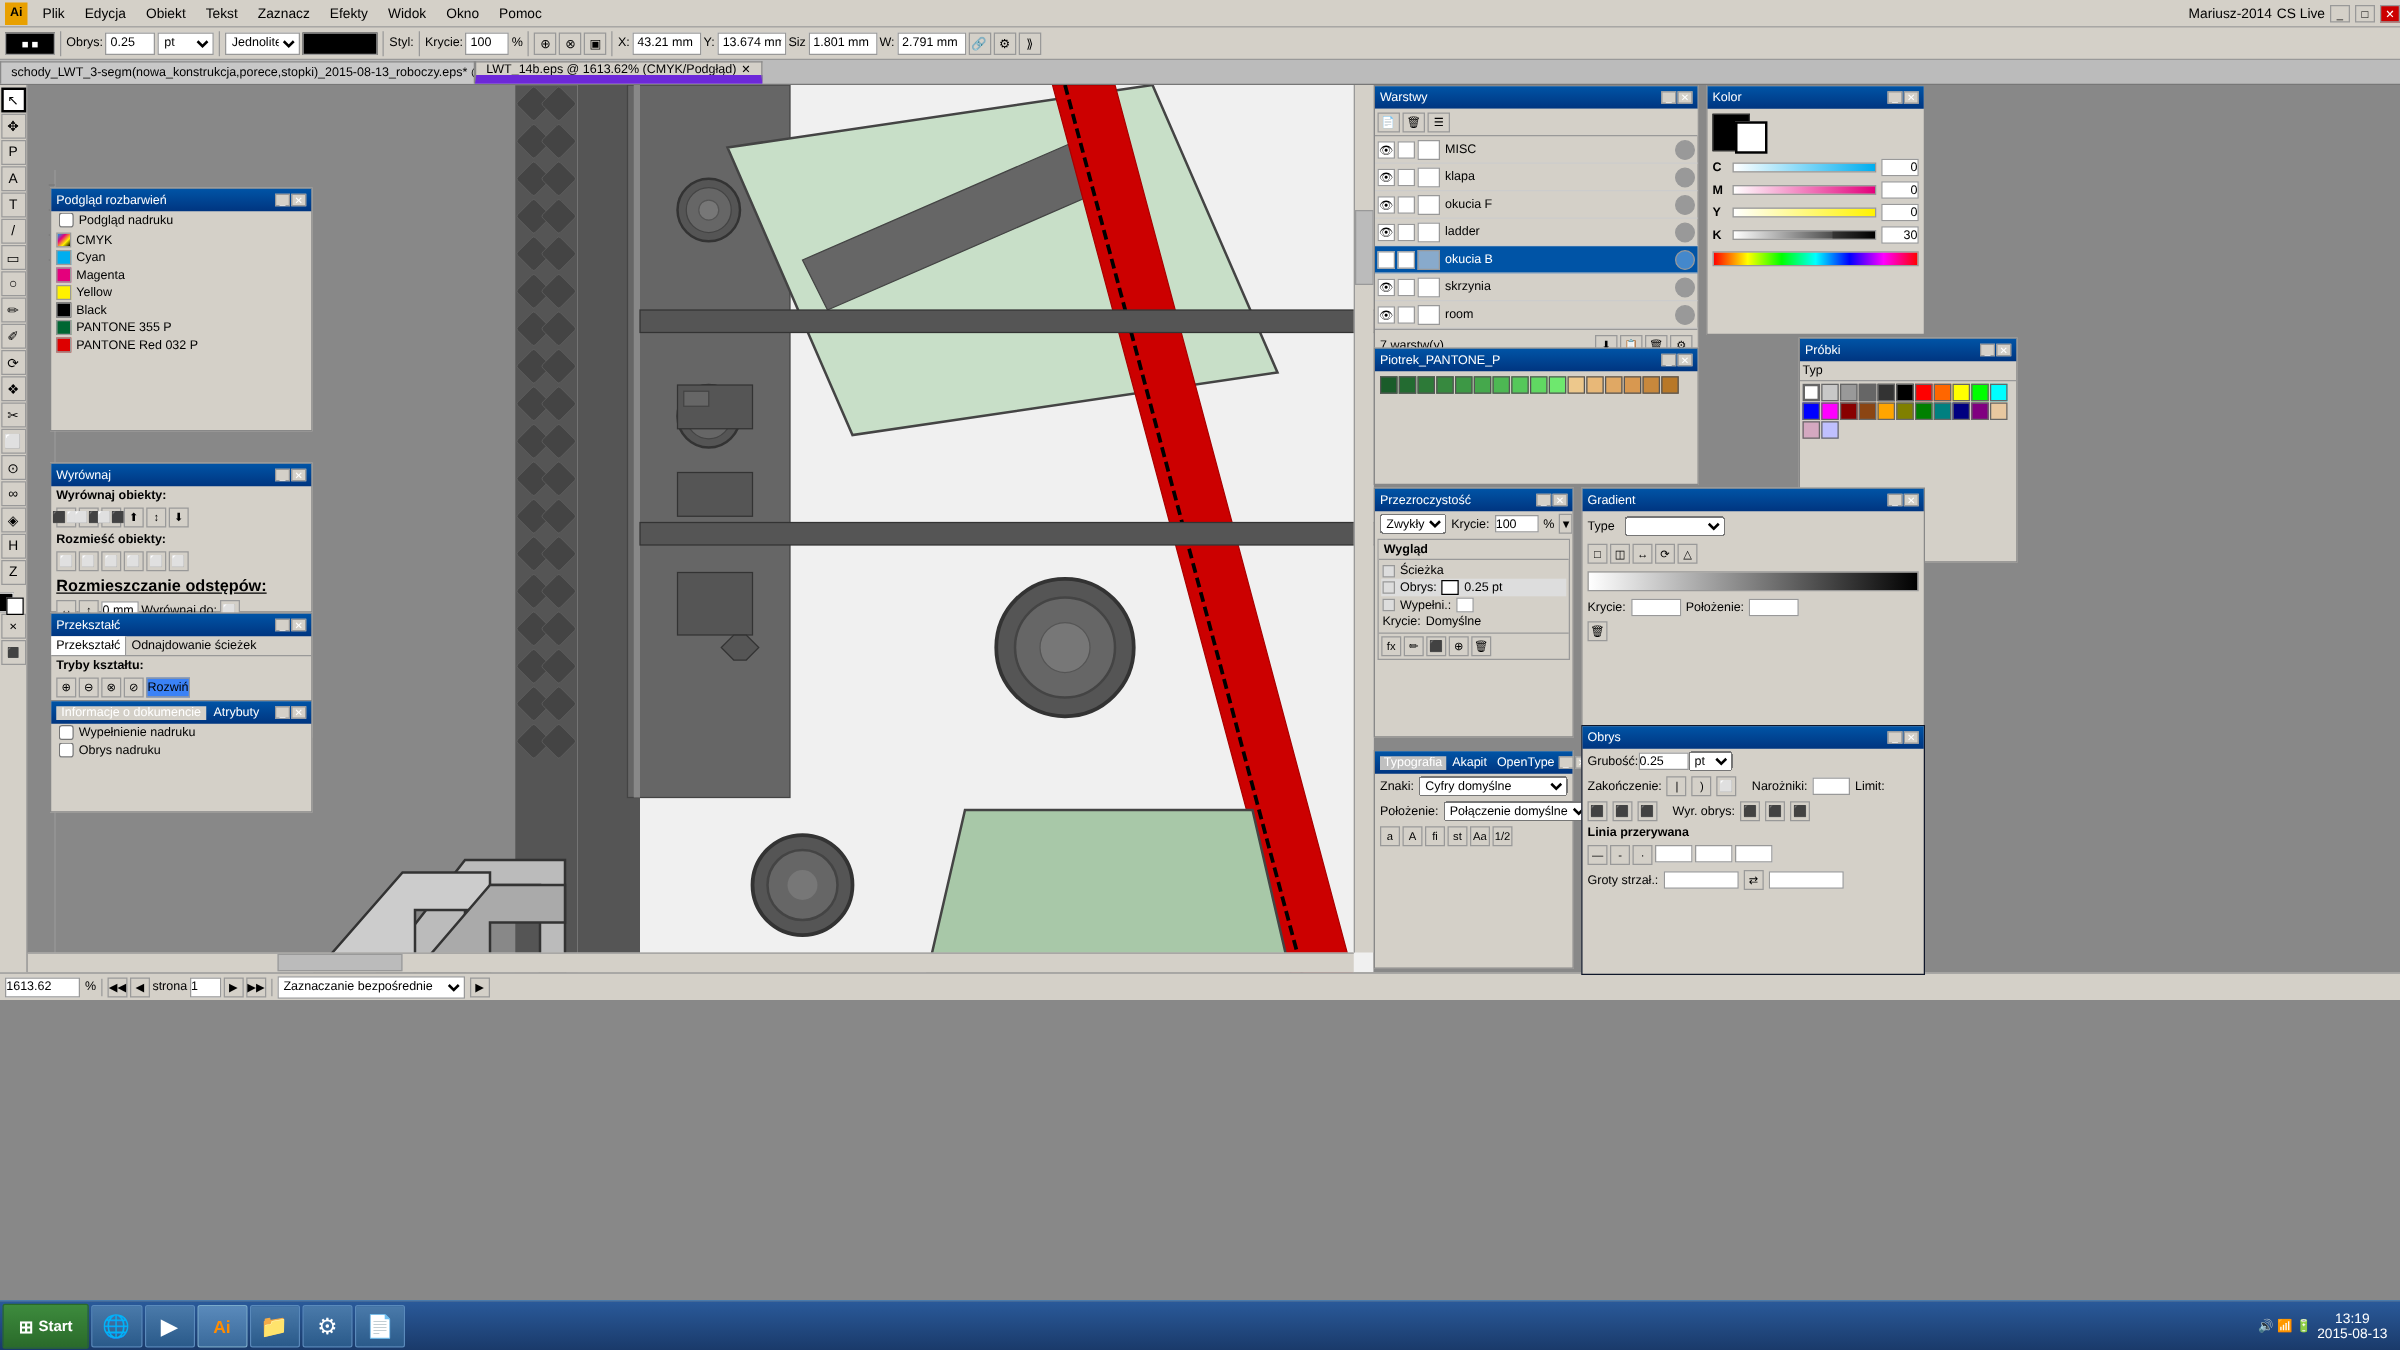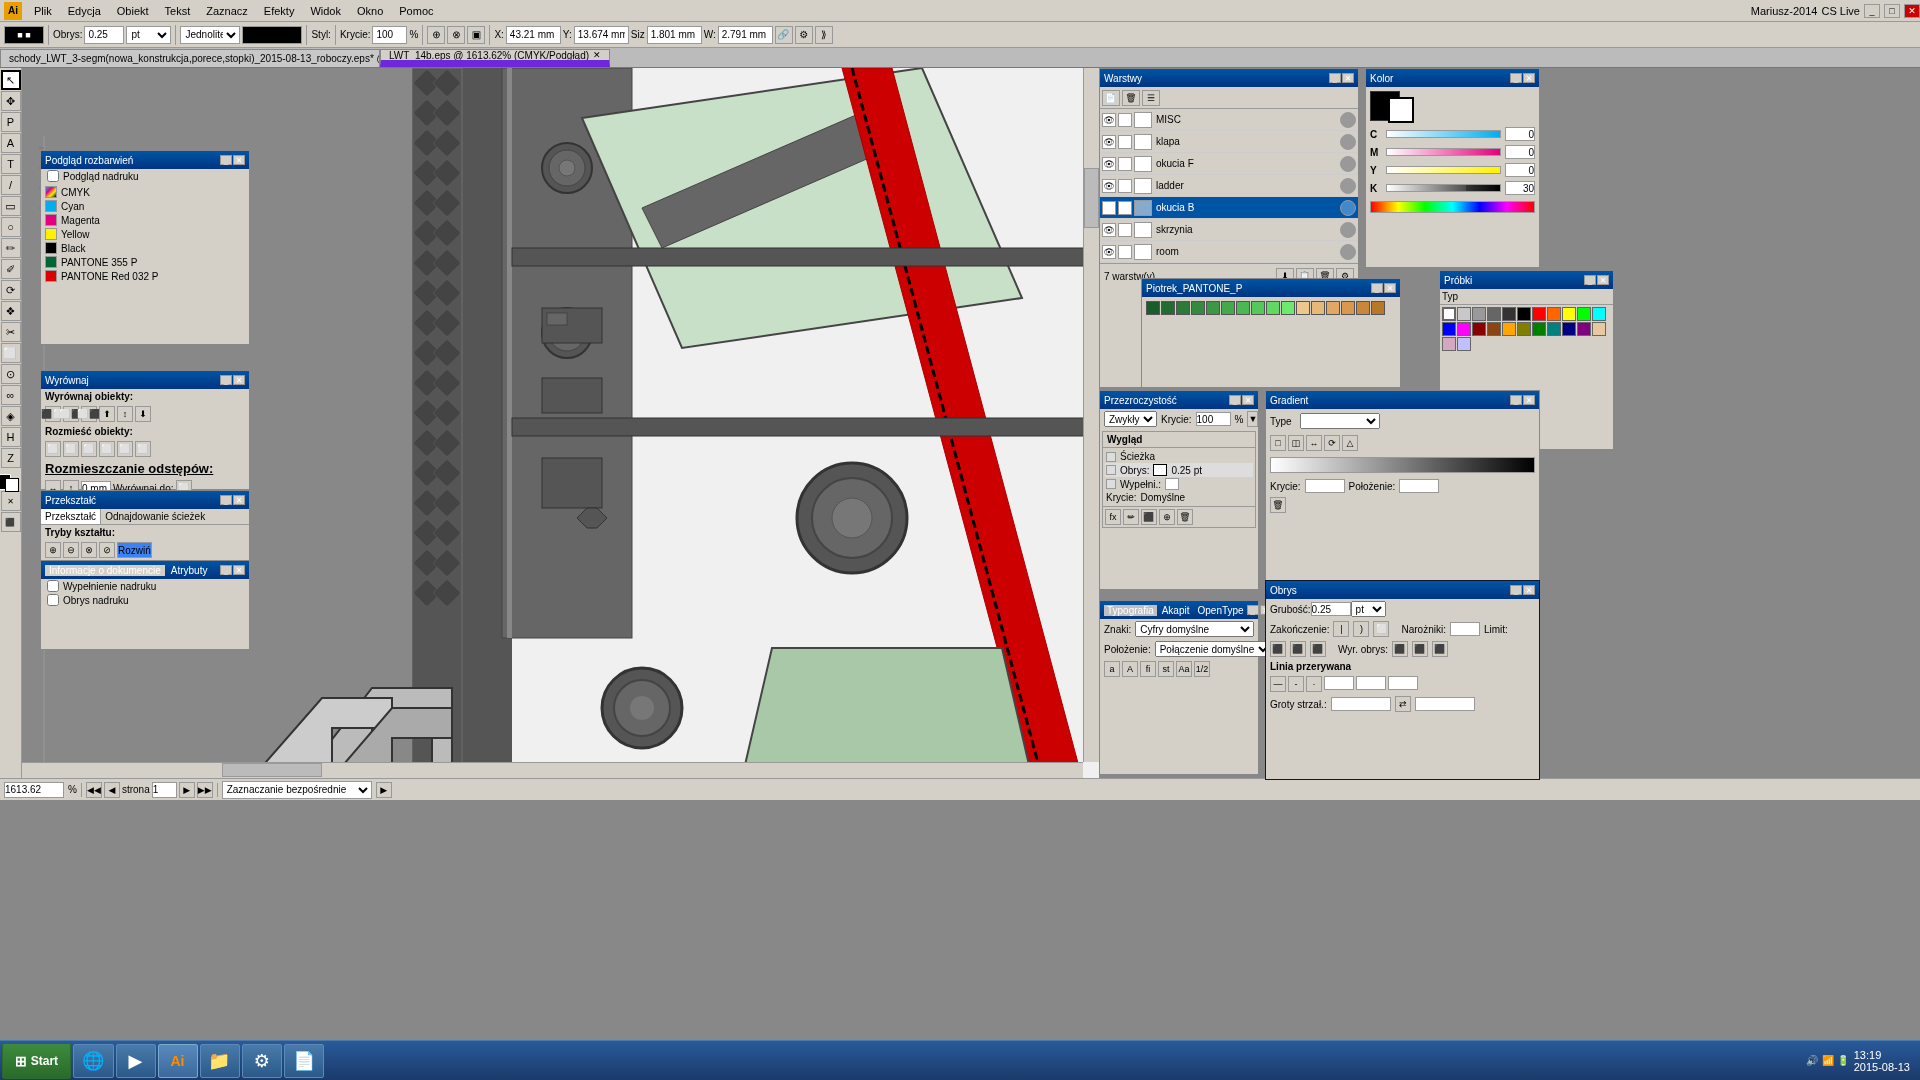"Piotrek_PANTONE_P" #piotrek-panel { margin-left: 42px -> none }
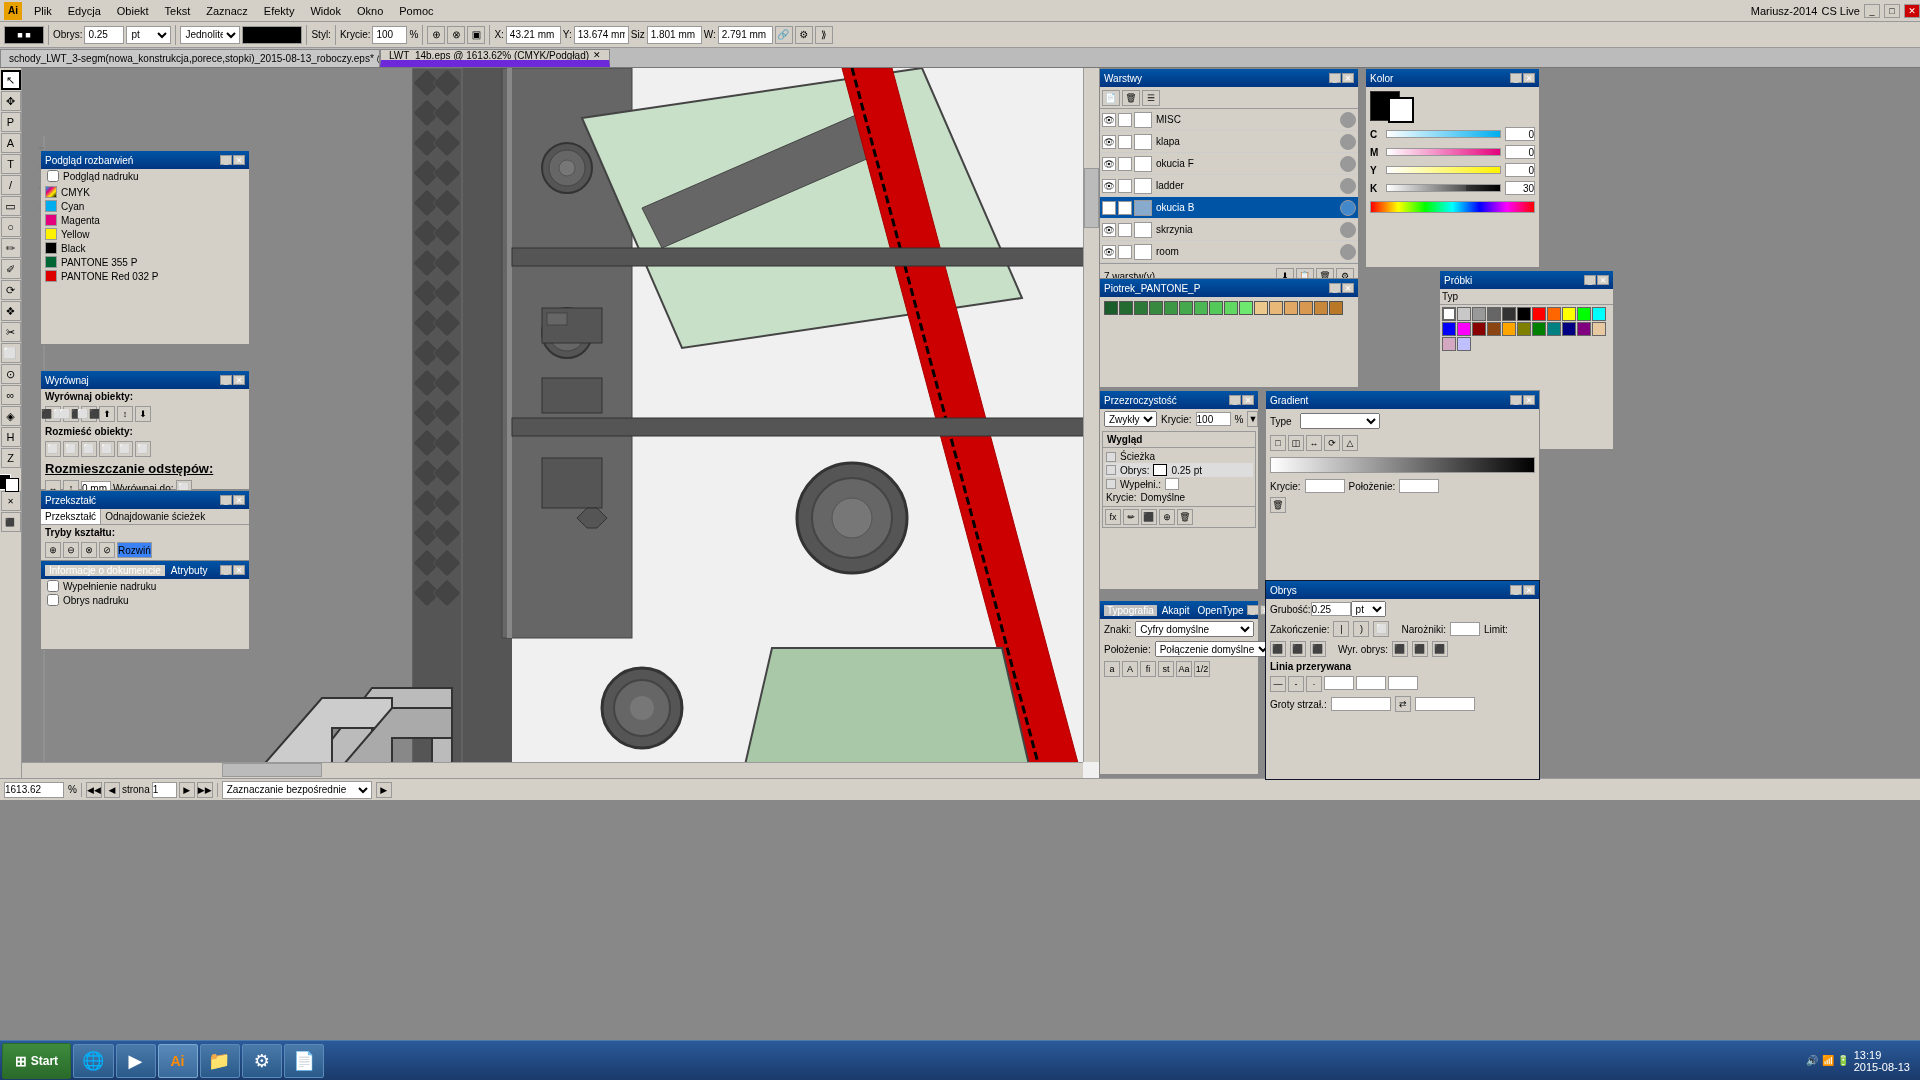"13:19" .taskbar-time { text-align: left -> center }
